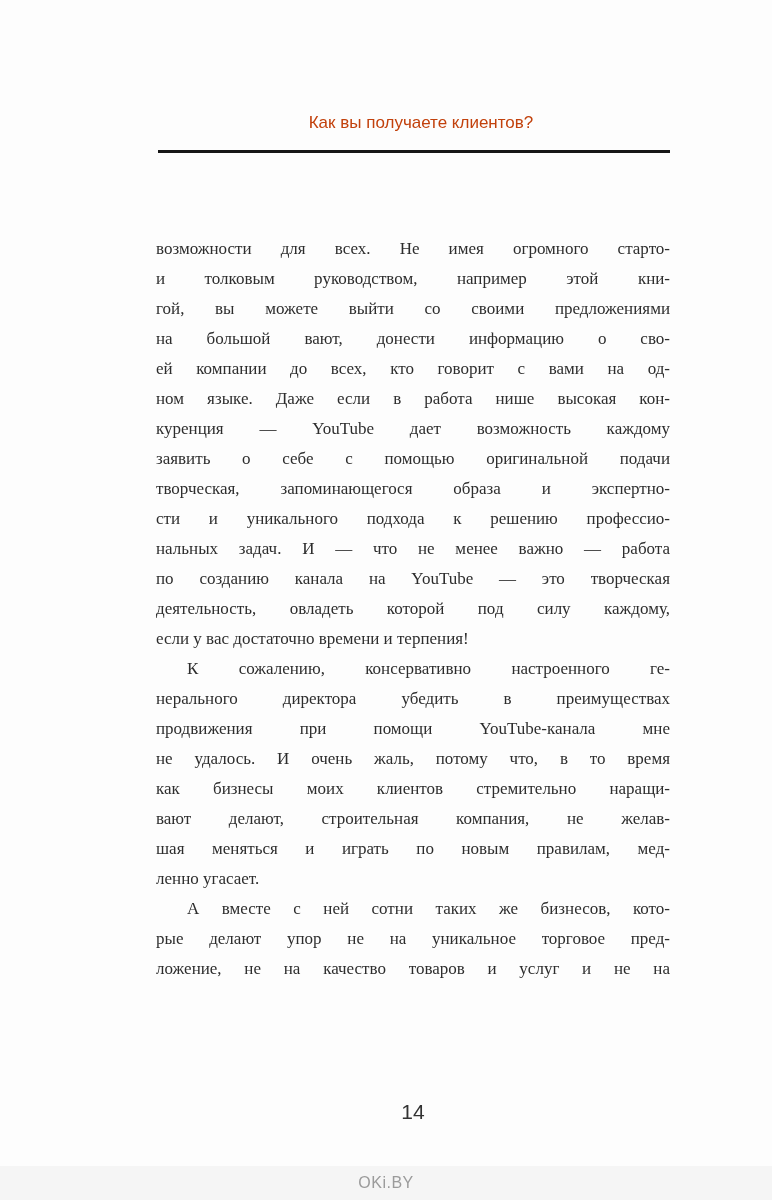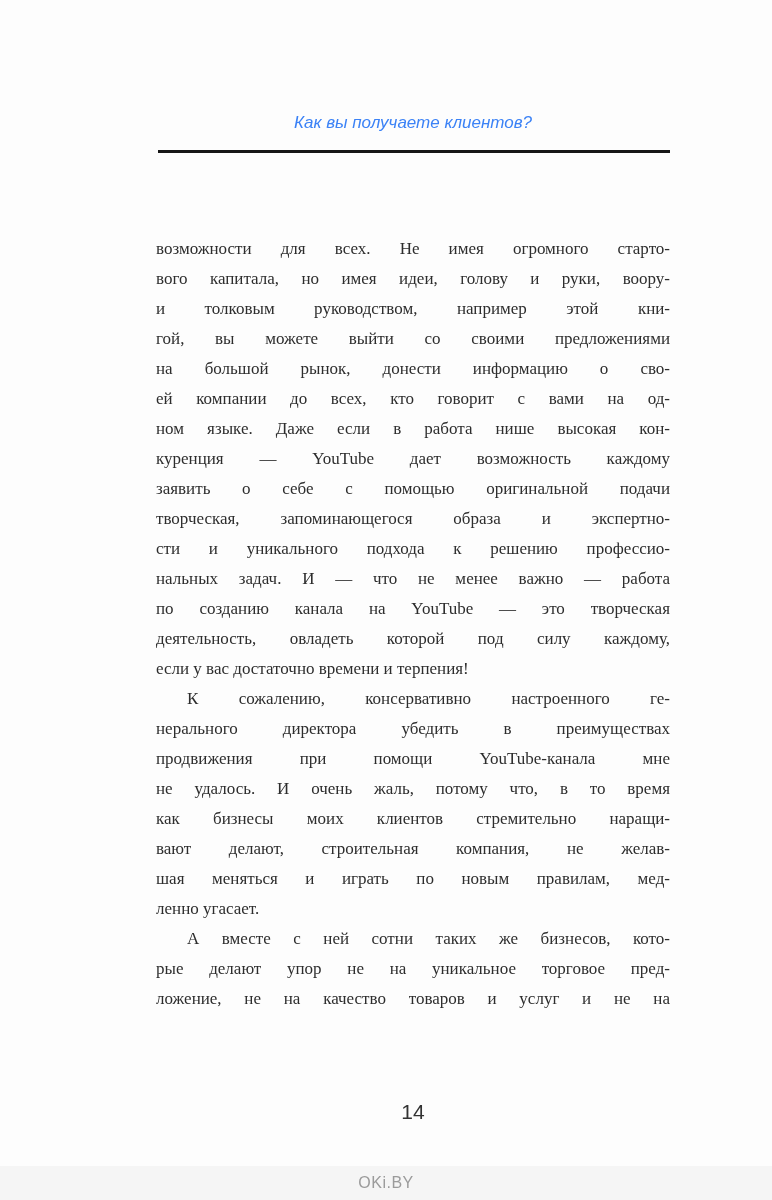"Как вы получаете клиентов?" .running-header { color: #3b82f6 -> #c2410c; font-style: italic -> none; left: 156px -> 164px }
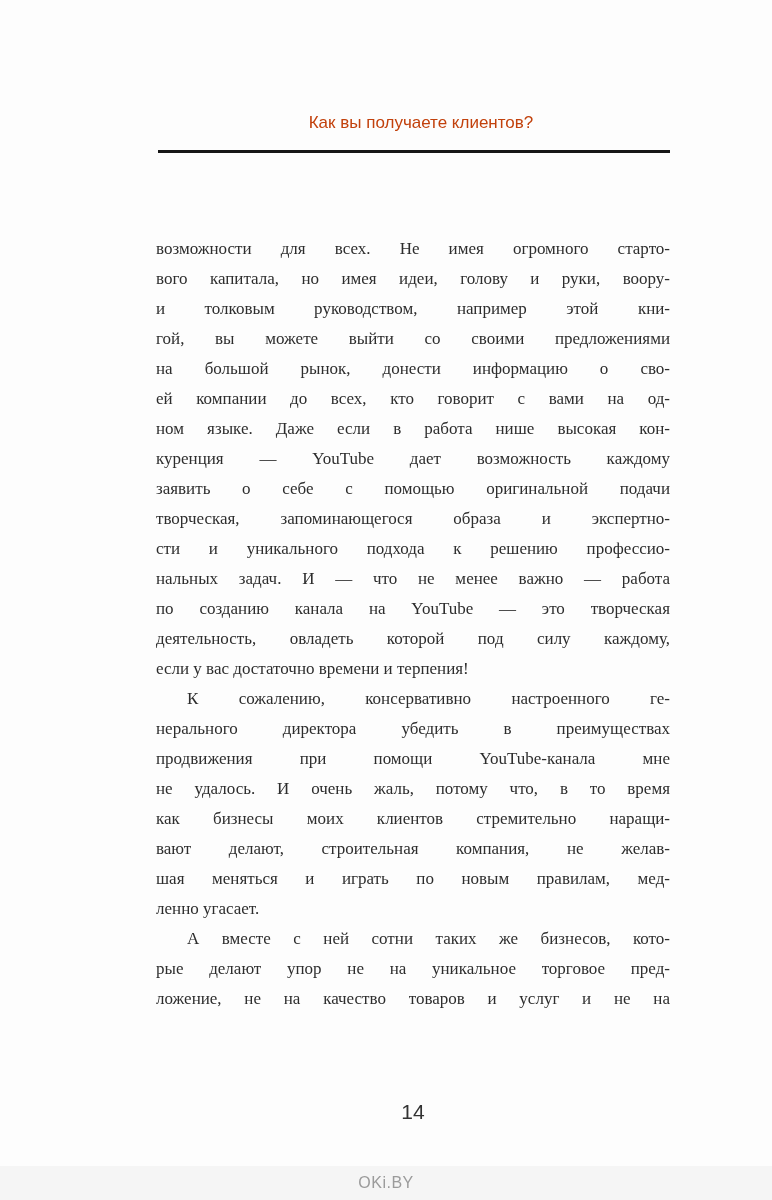"вого капитала, но имея идеи," div.line { html: <div>вого капитала, но имея идеи, голову и руки, воору-</div> -> none }
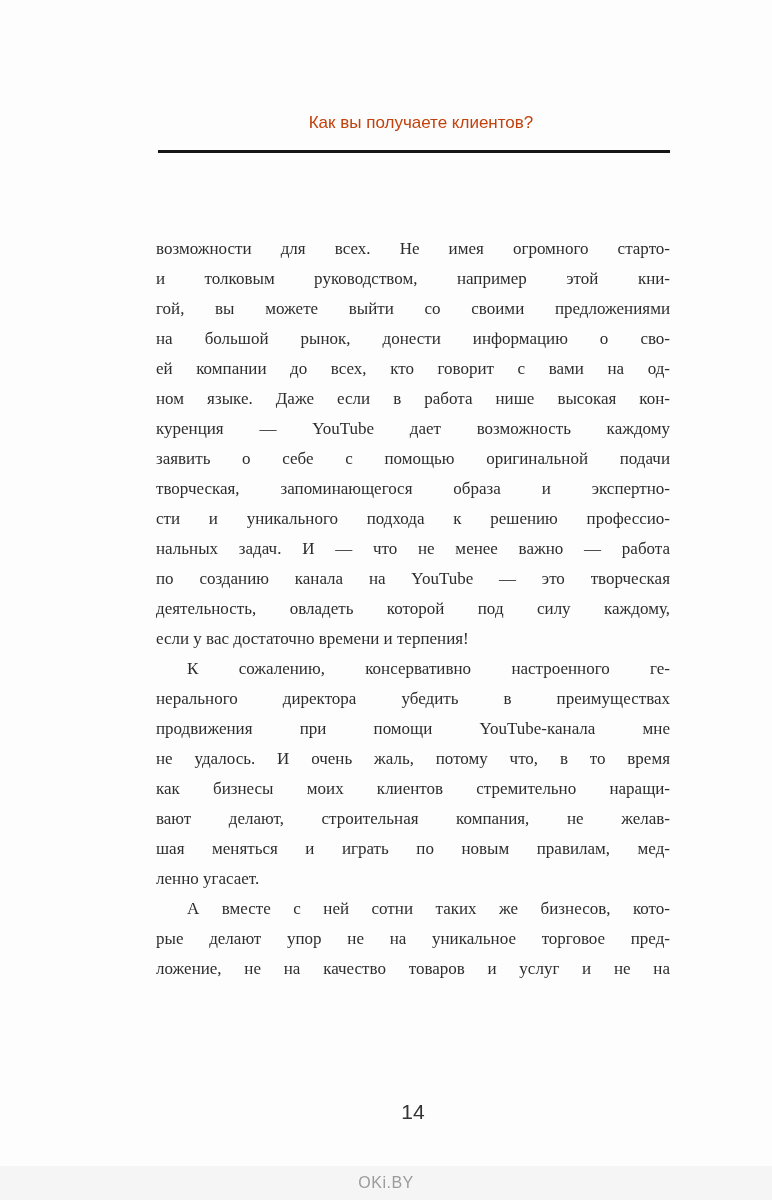"на большой рынок, донести информацию" div.line { text: рынок -> вают }
